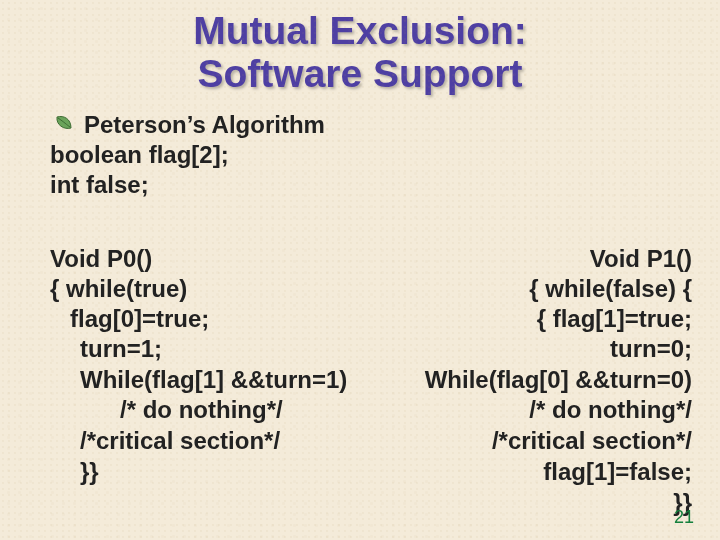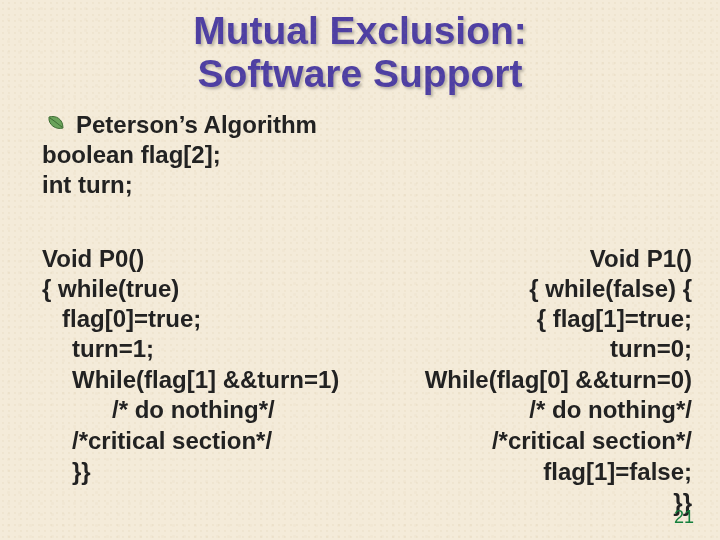"Peterson’s Algorithm" .content { left: 4px -> 12px }
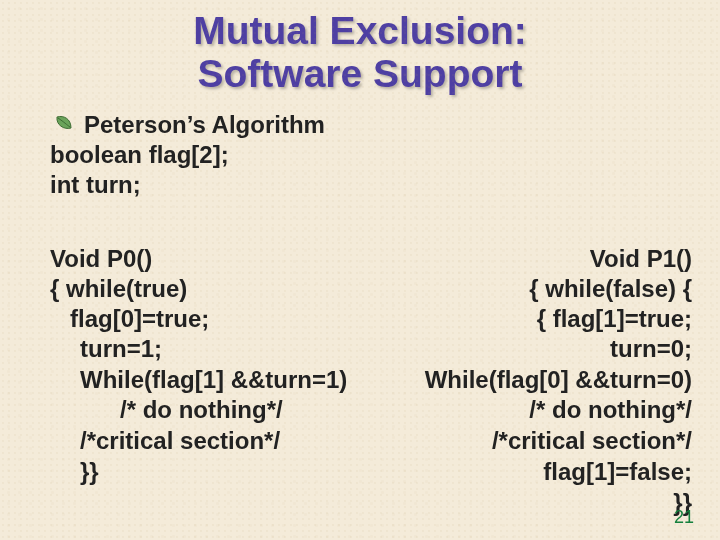"int turn;" div.sub { text: turn -> false }
